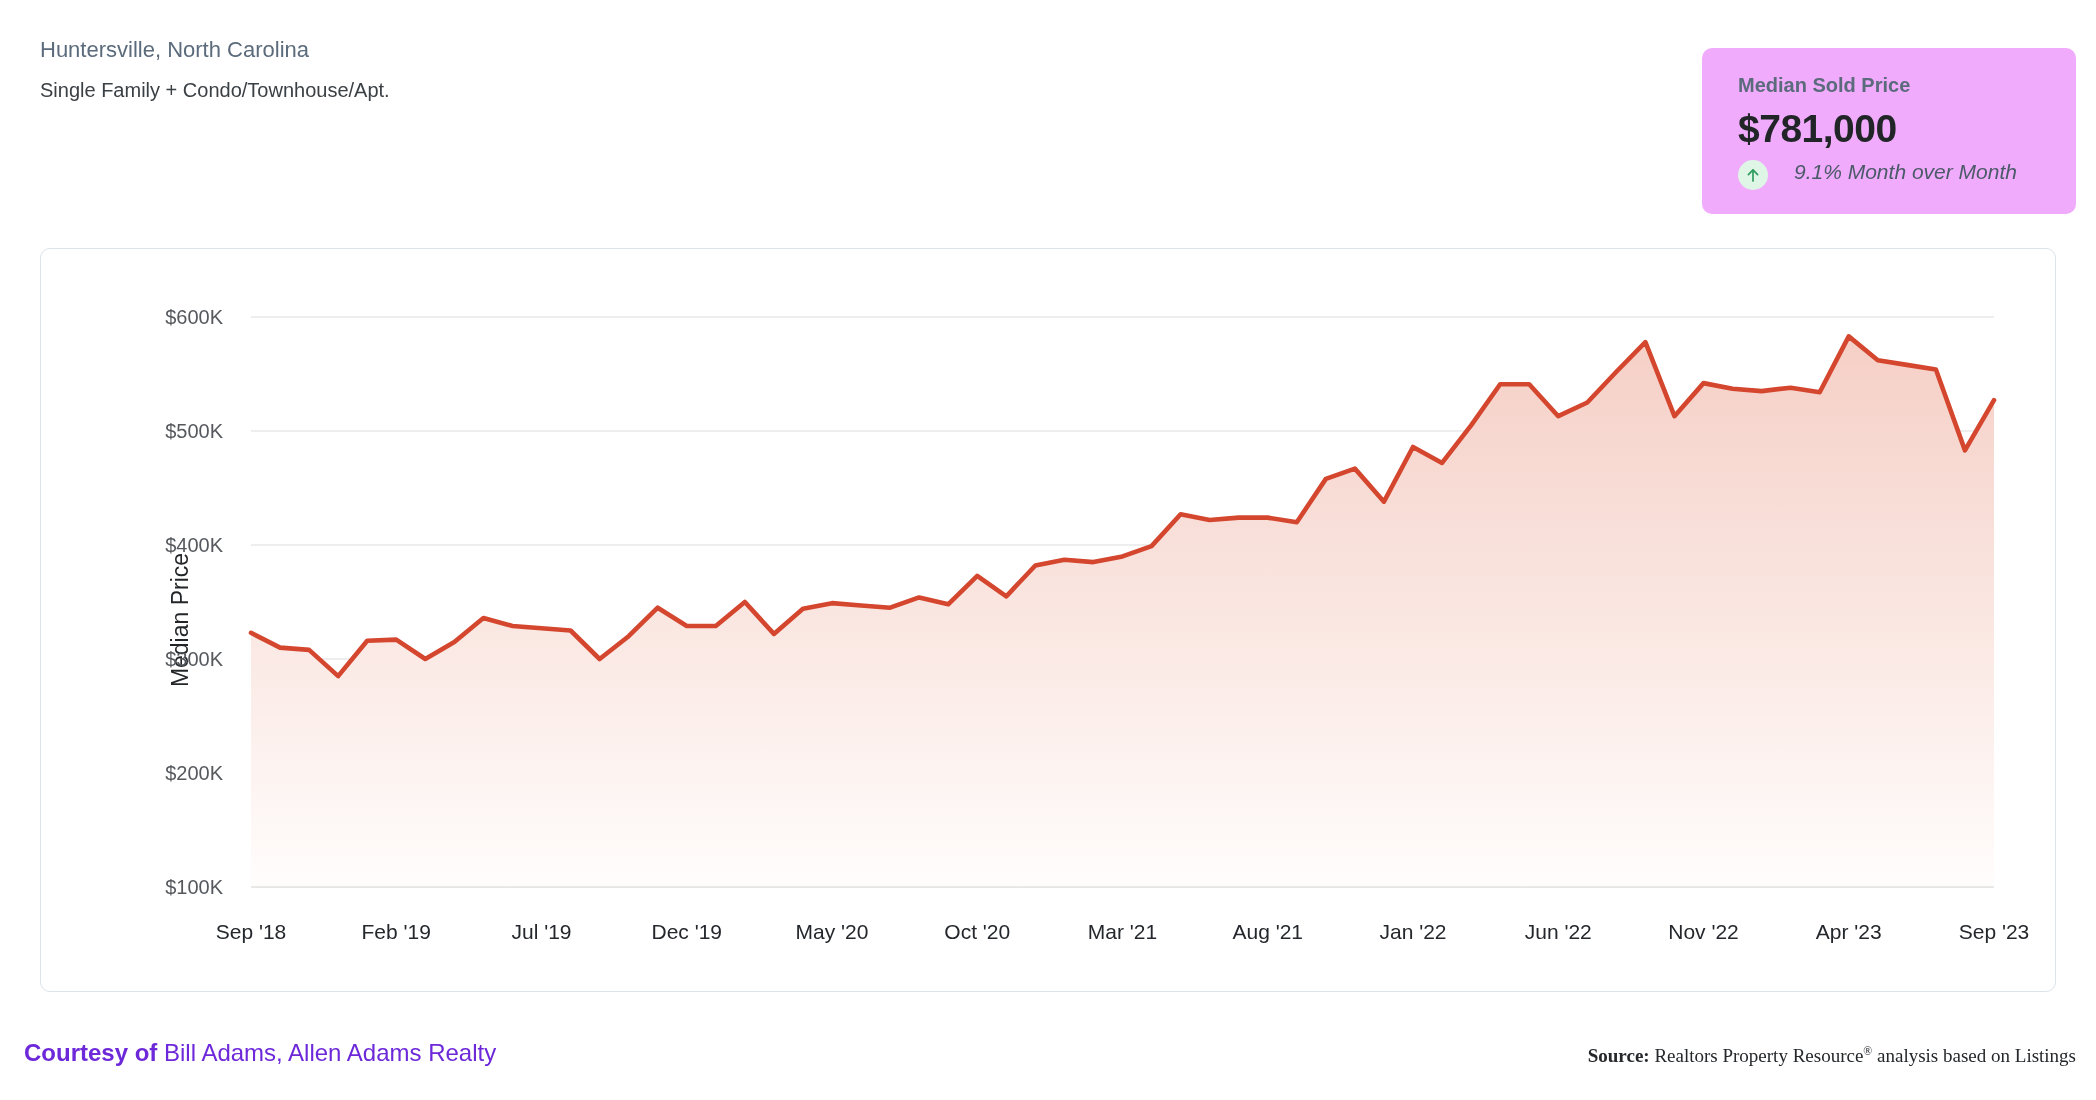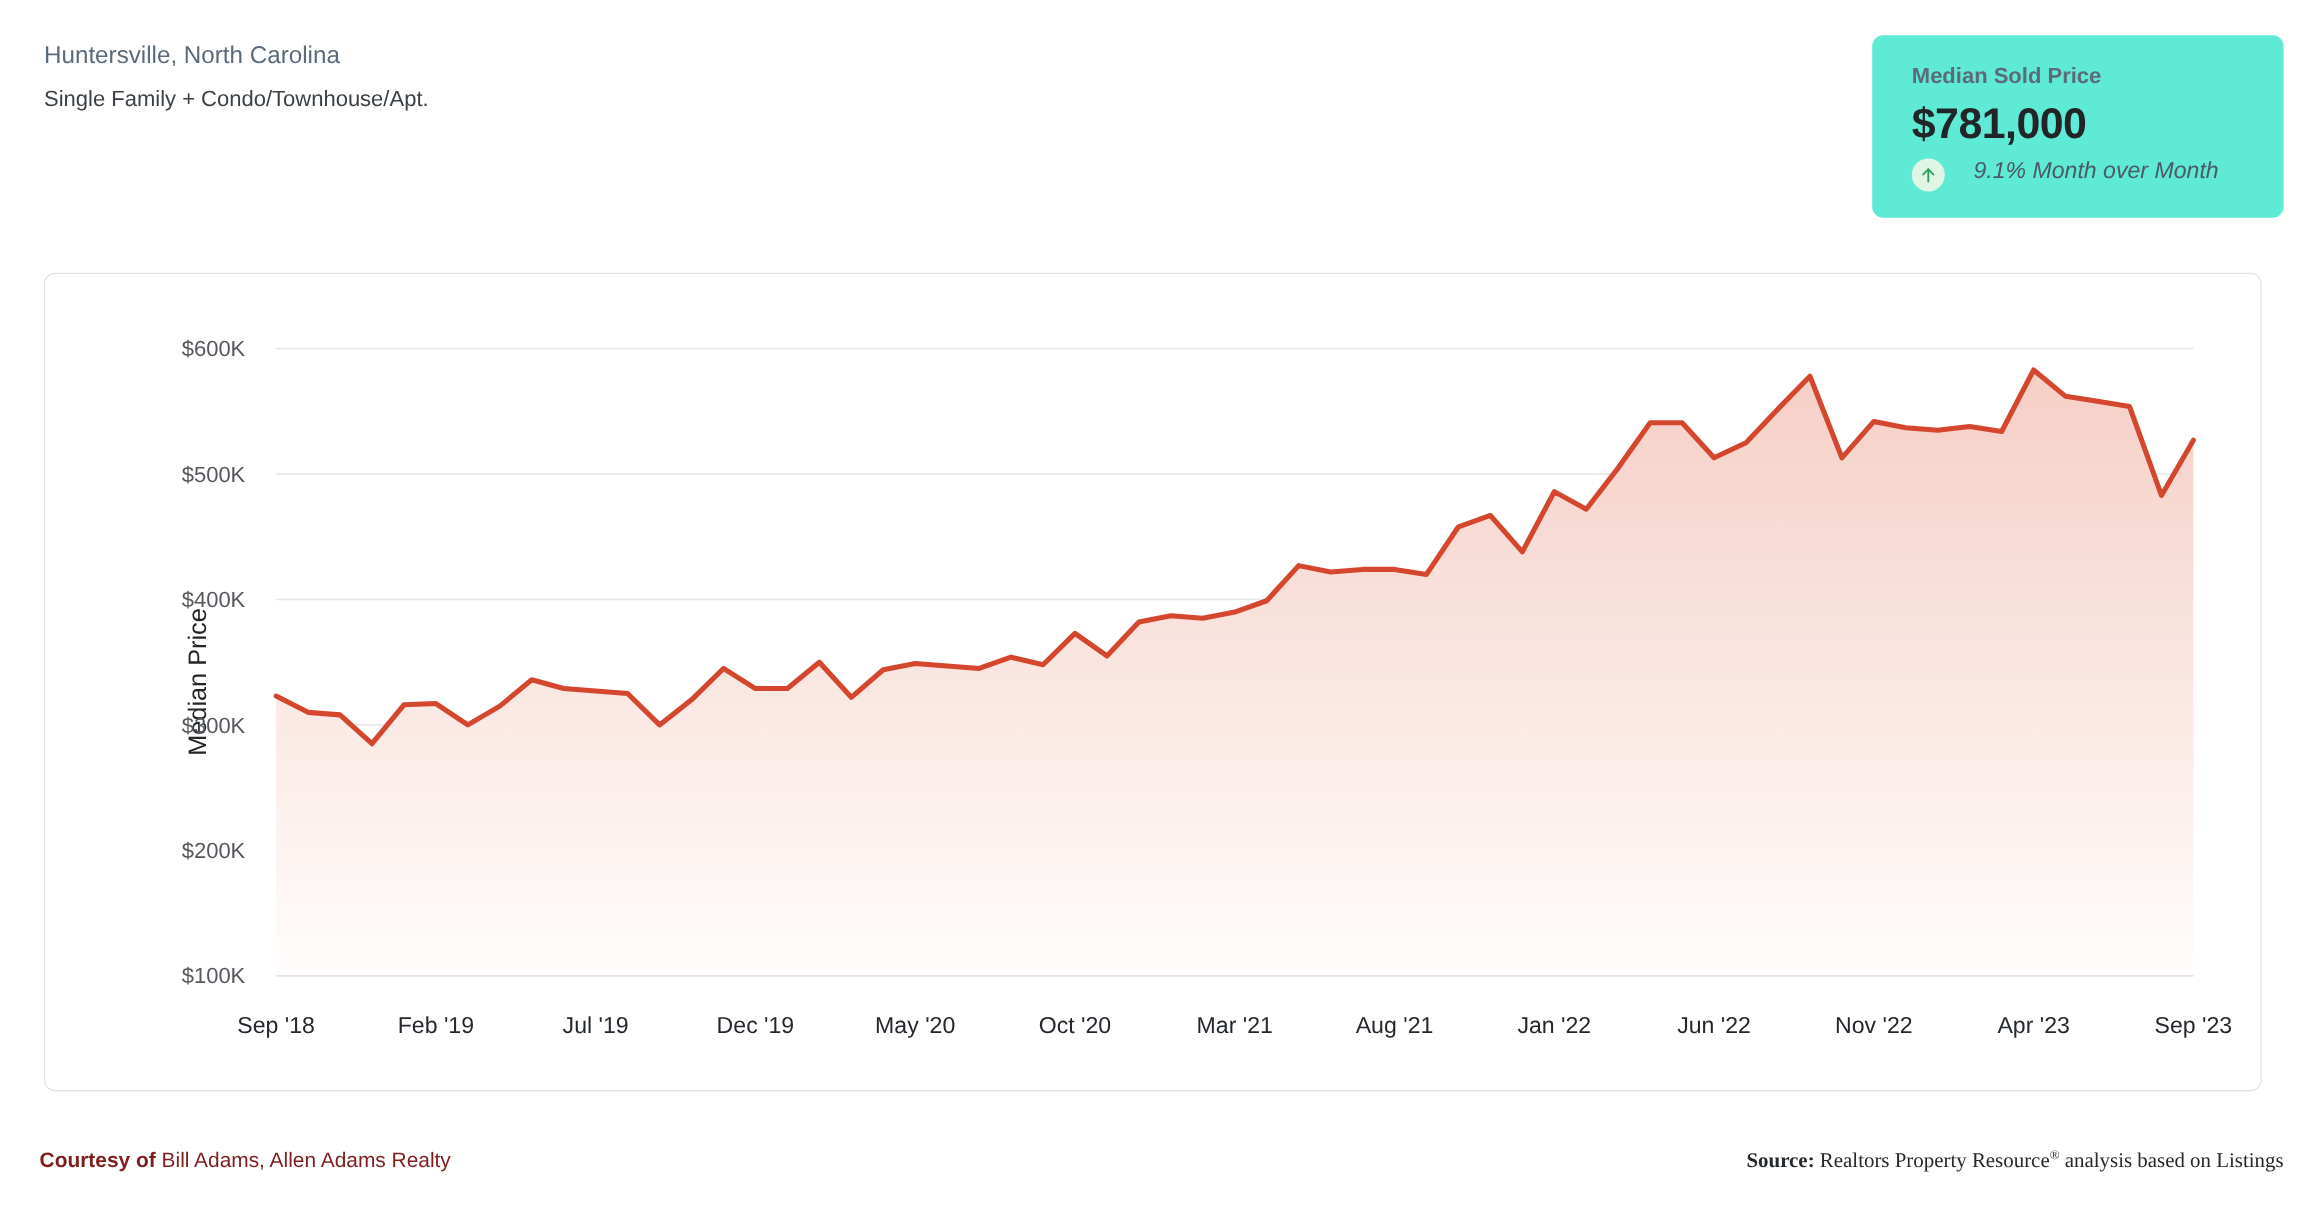"Median Sold Price" .stat-card { background: #5eead4 -> #f0abfc; top: 32px -> 48px }
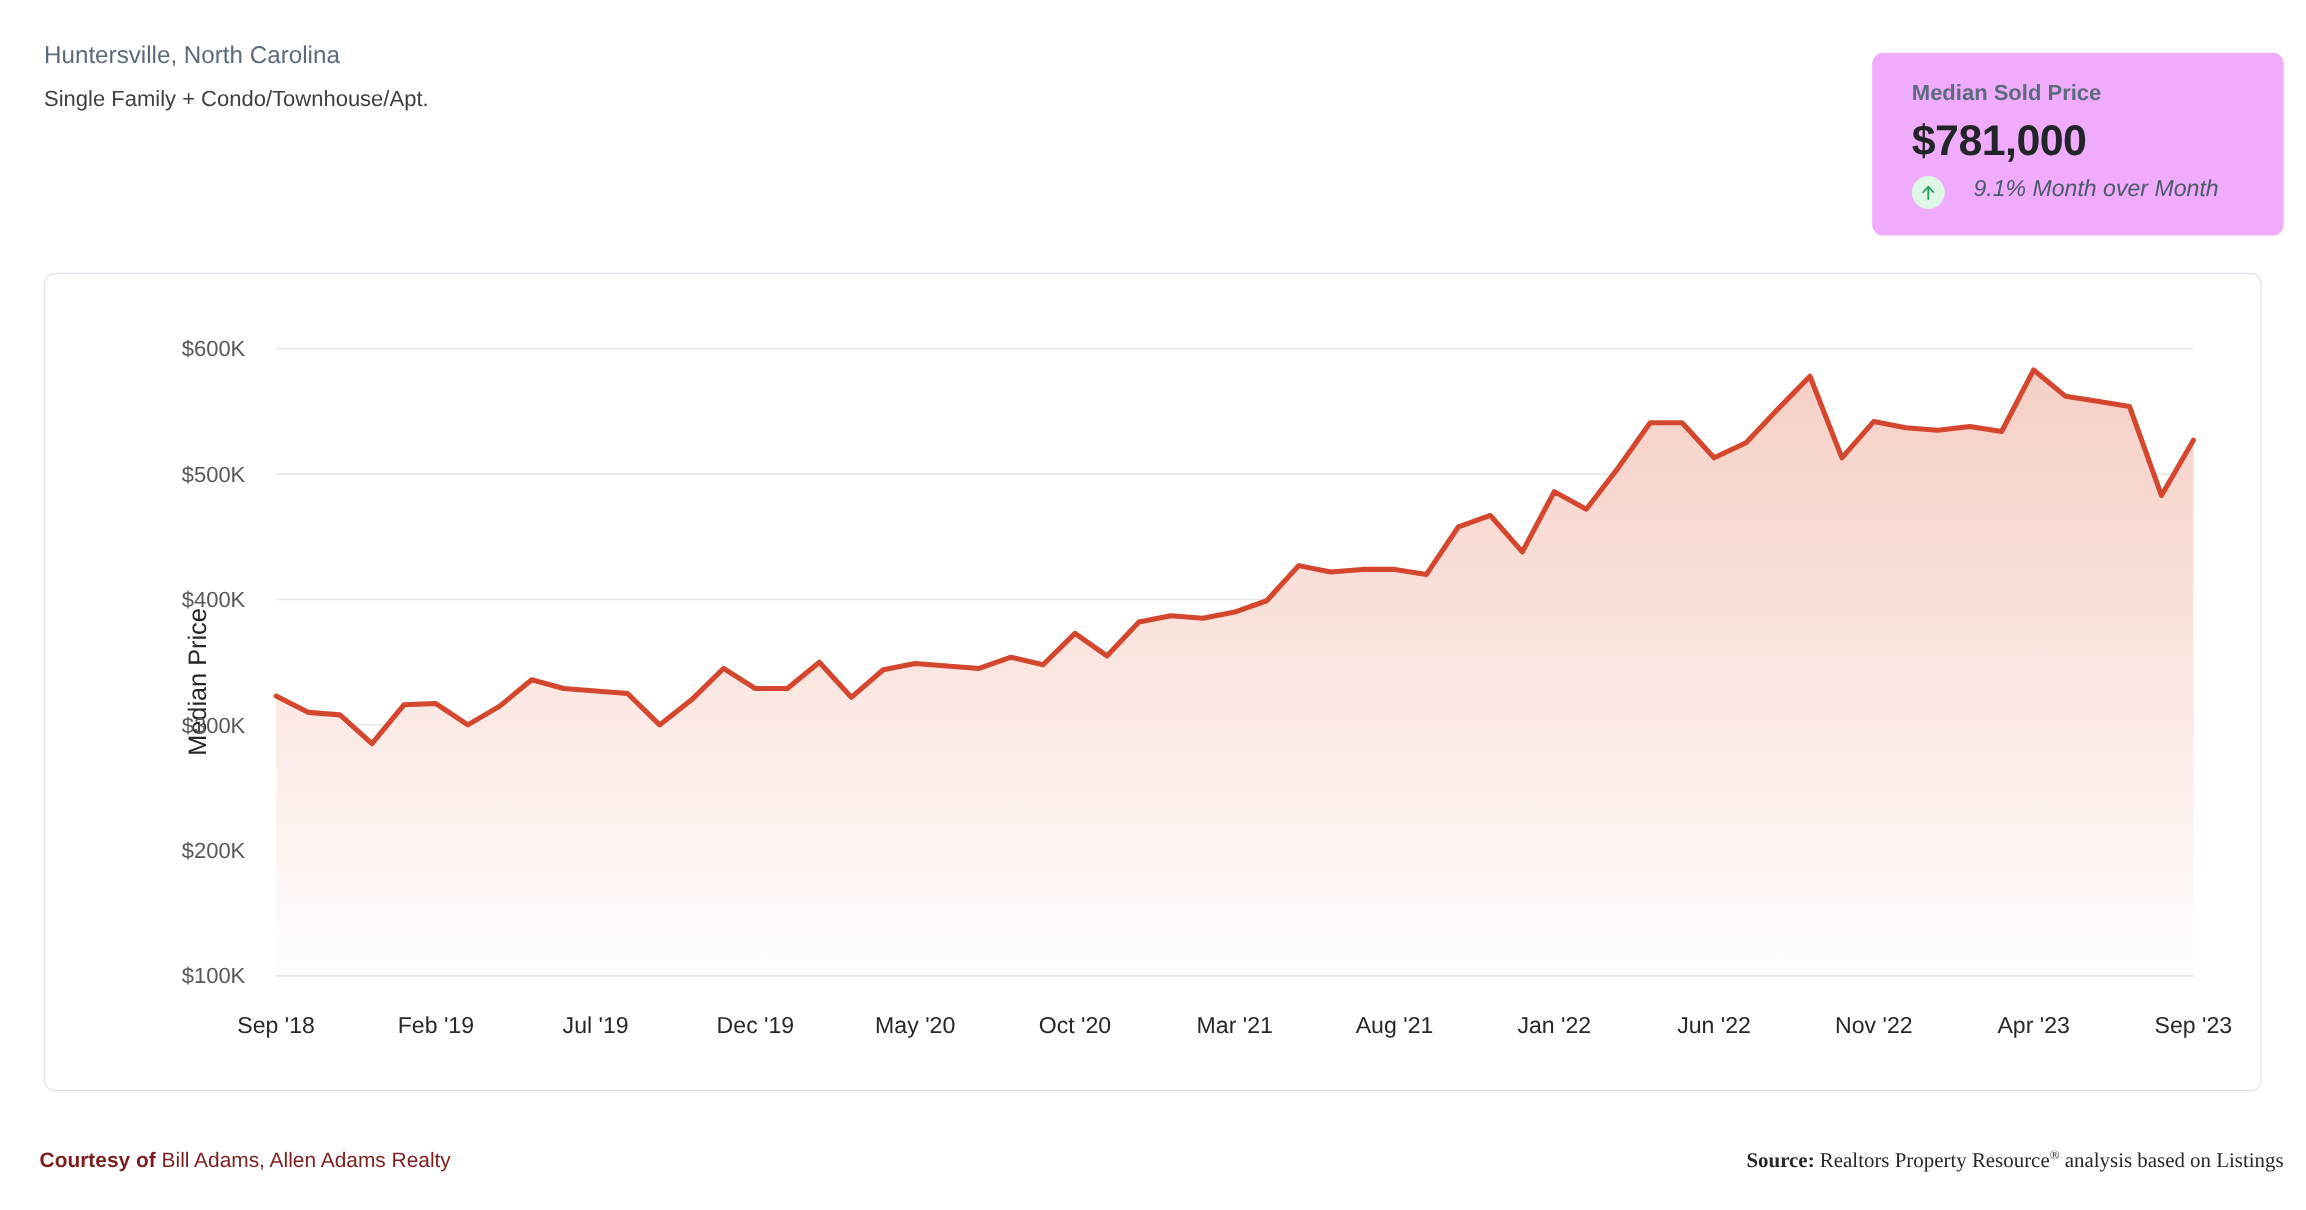"Courtesy of Bill Adams, Allen" .footer-left { color: #7f1d1d -> #6d28d9; font-size: 19px -> 24px; left: 36px -> 24px }
